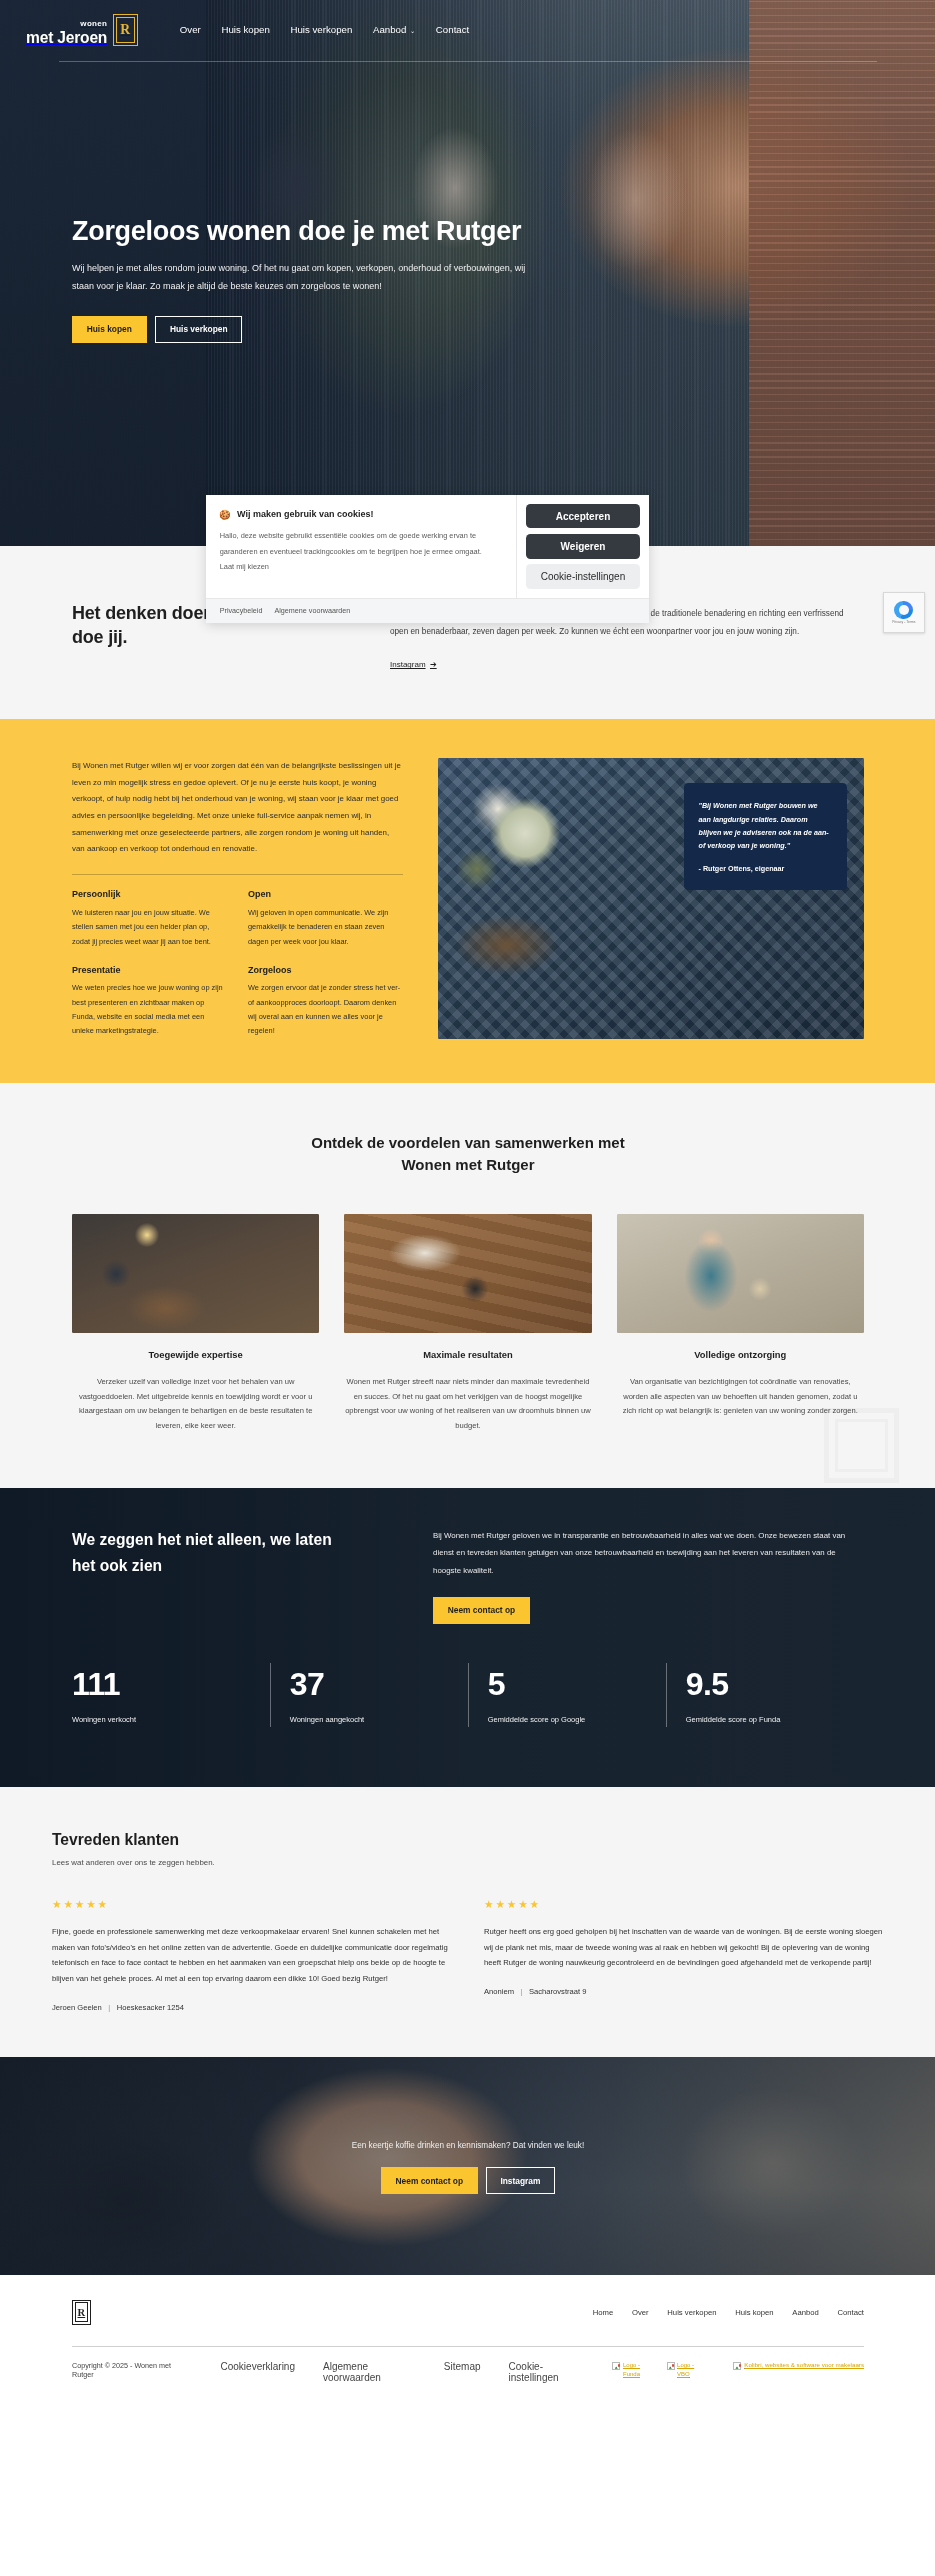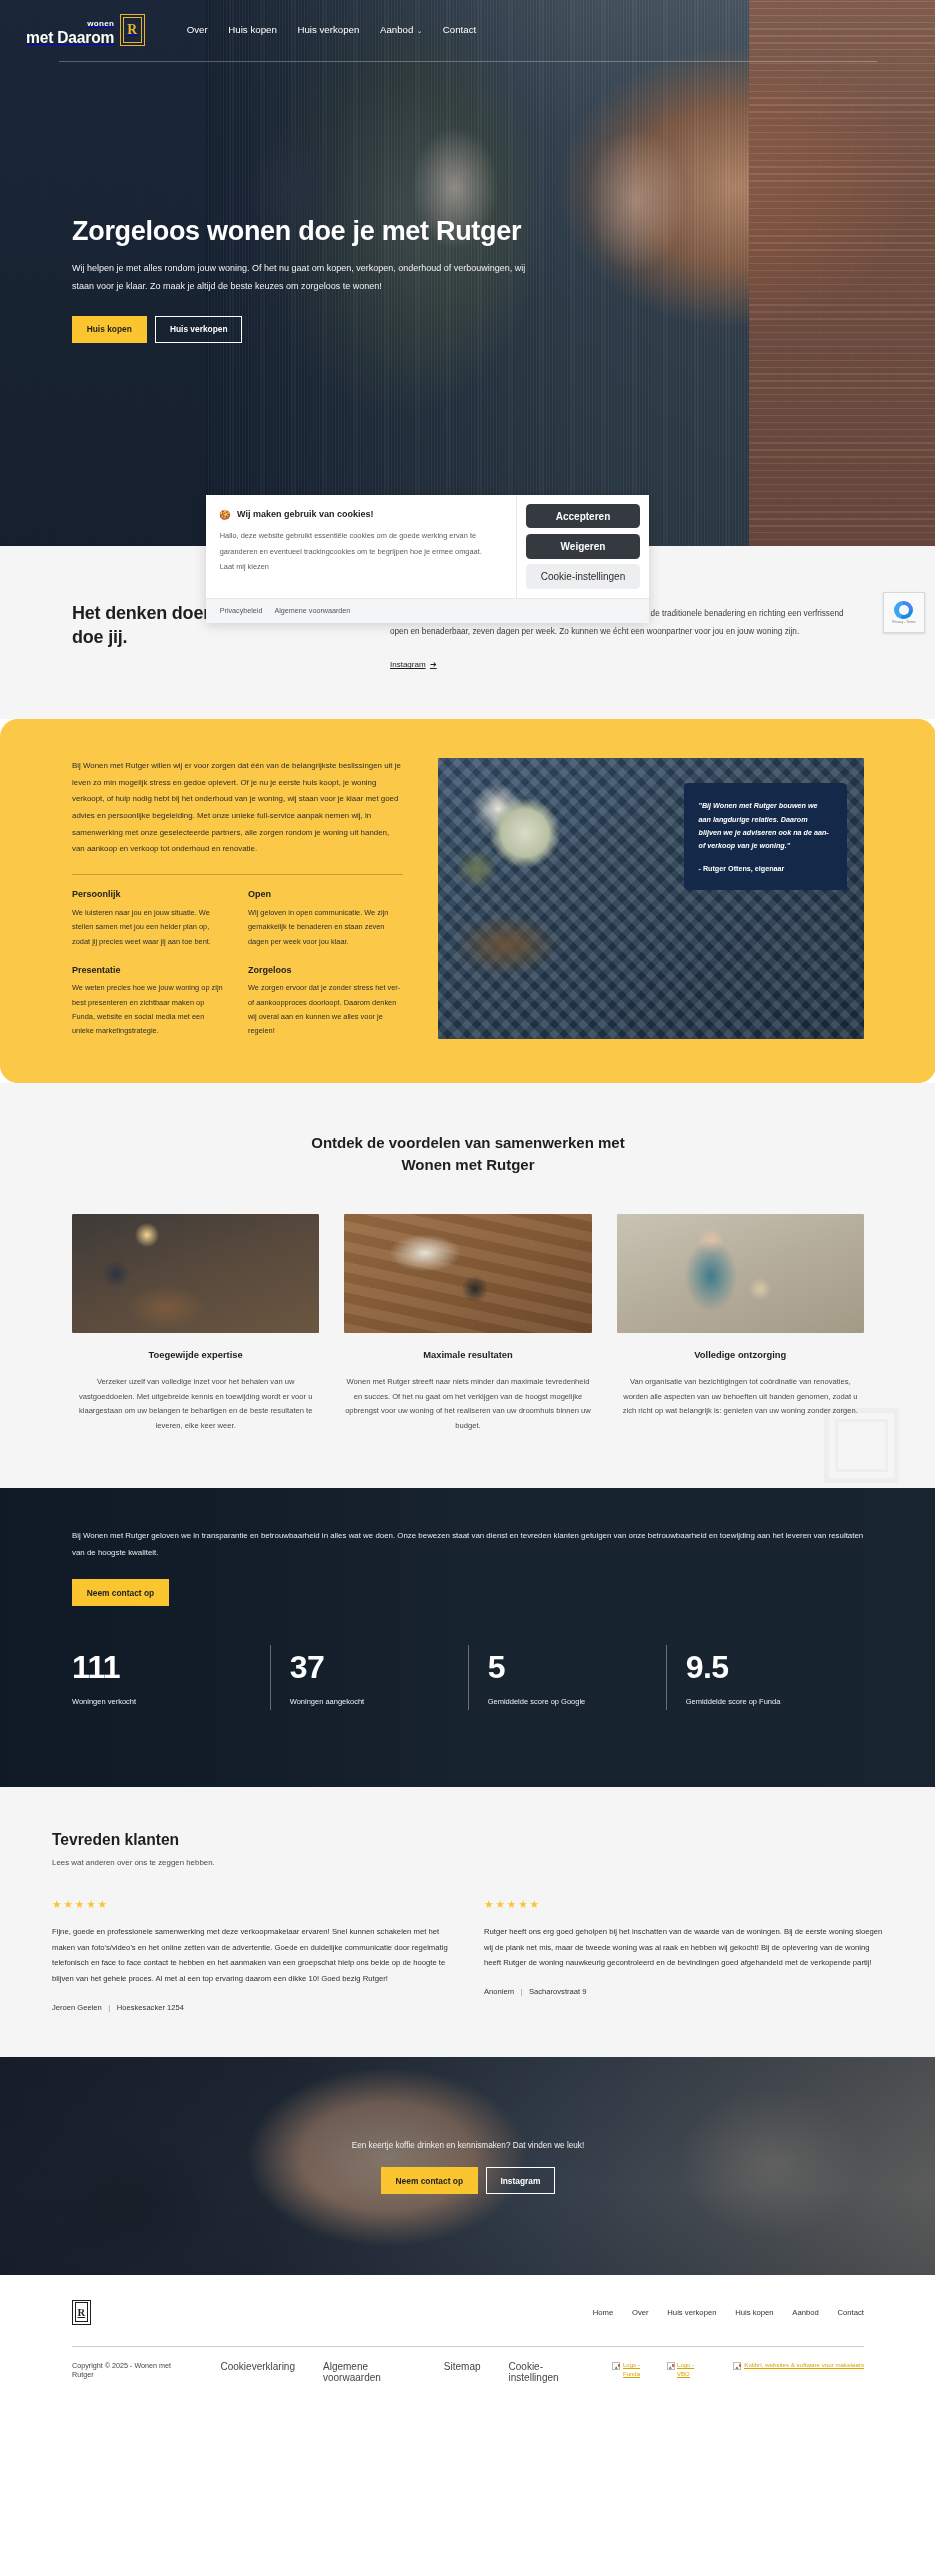"met Daarom" div.brand-main { text: Daarom -> Jeroen }
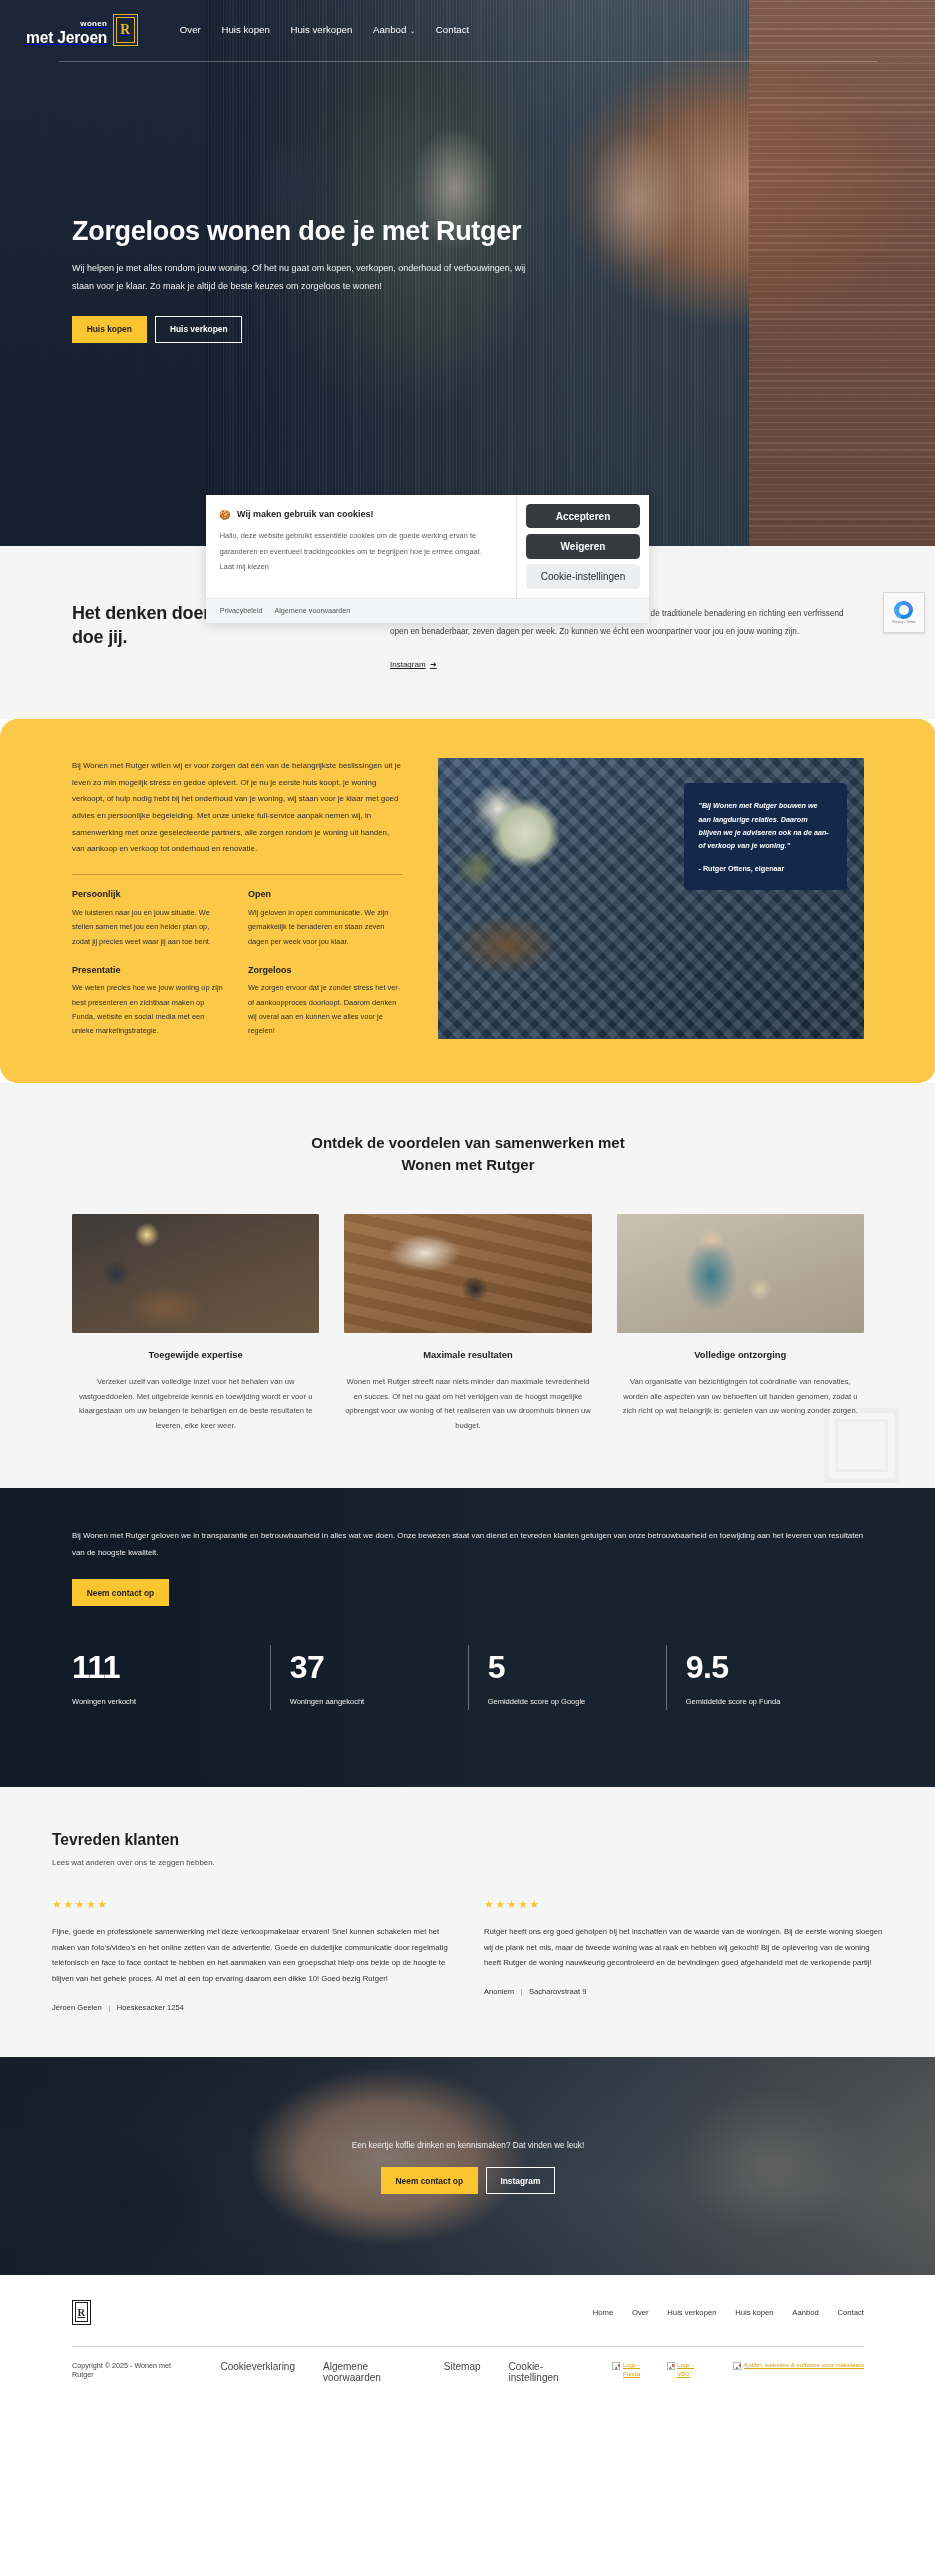"Bij Wonen met Rutger willen" .yellow { border-radius: 18px -> none }
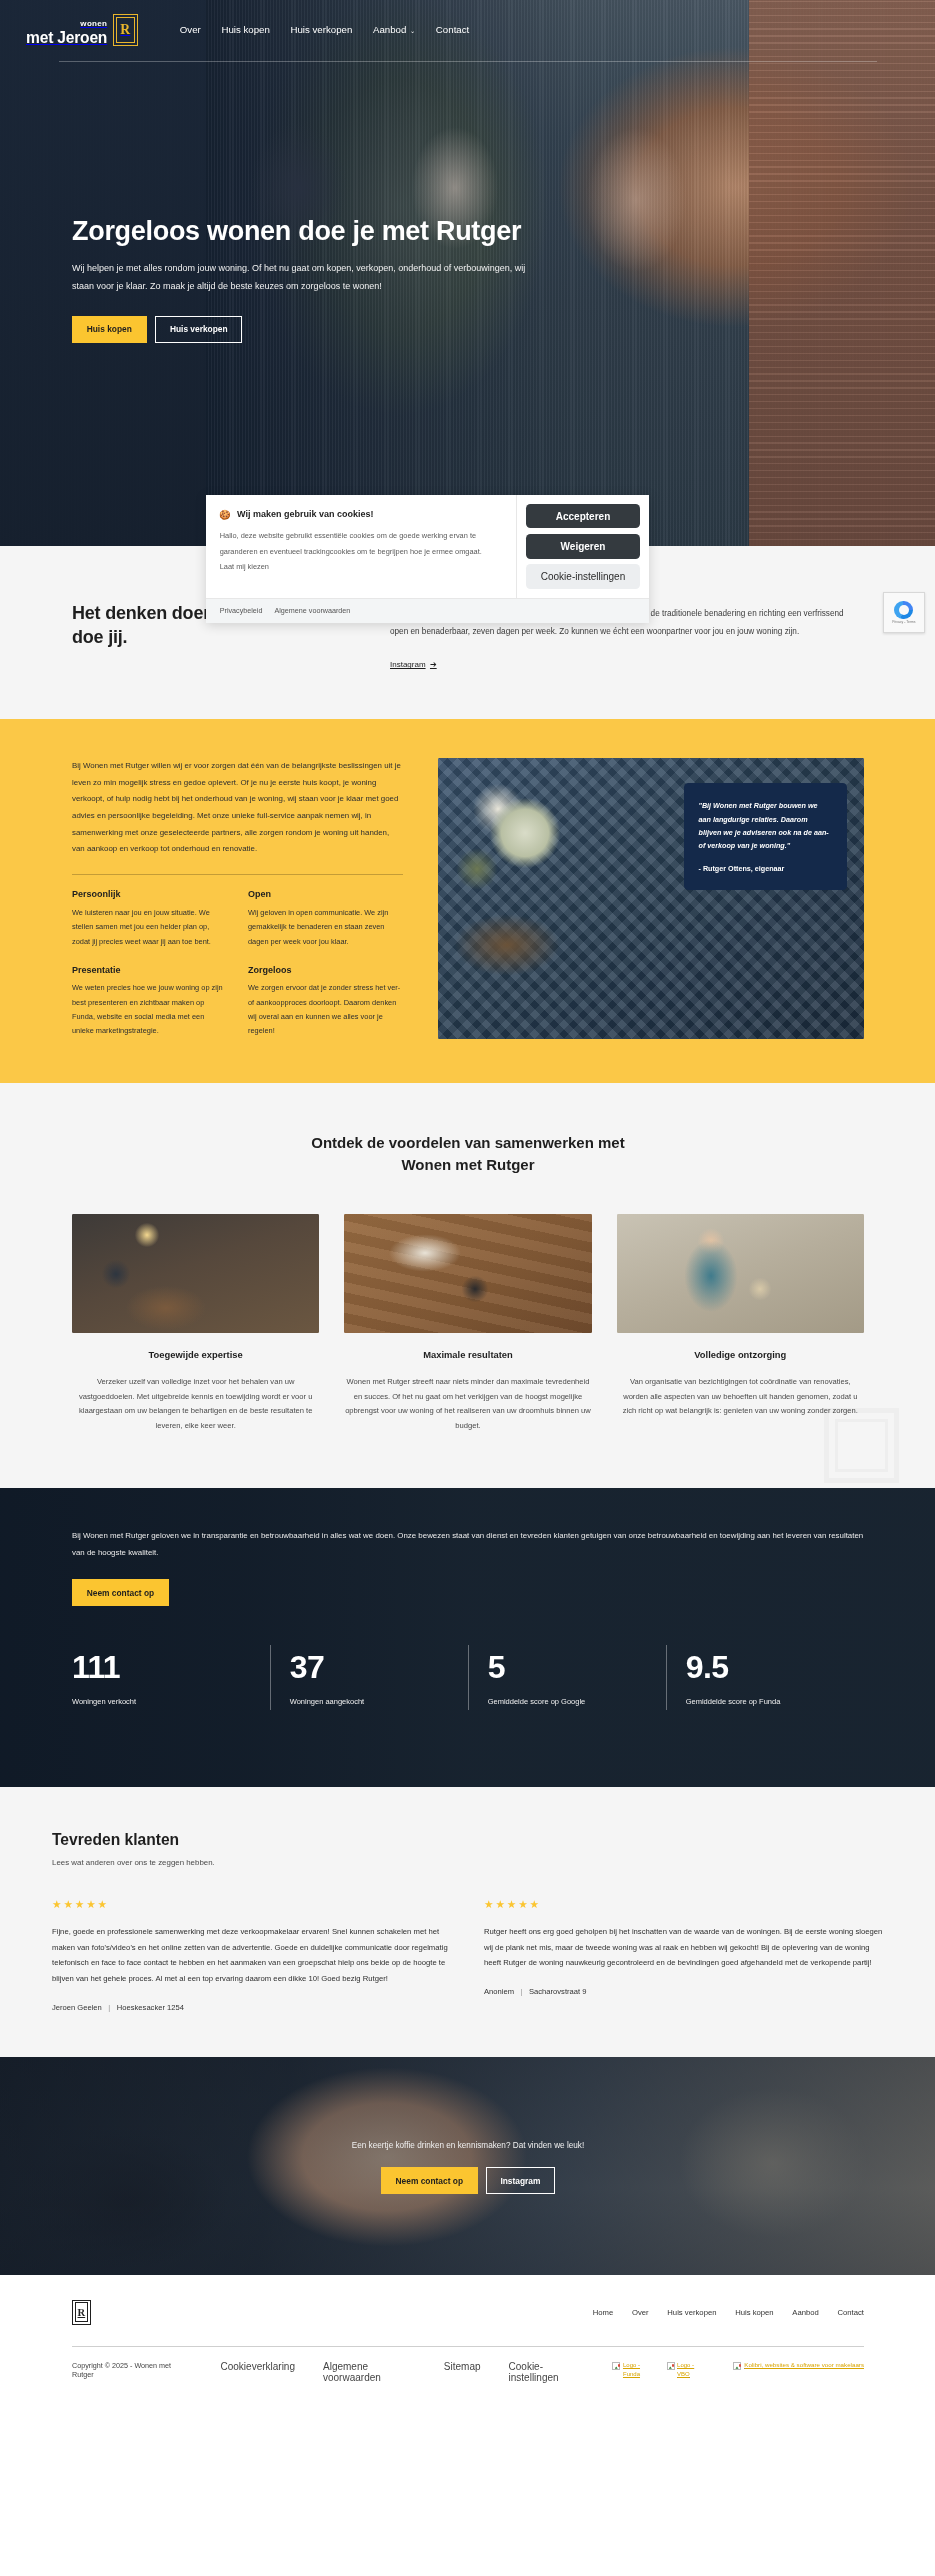"We zeggen het niet alleen," h2.stats-h2 { html: none -> <h2> <span>We zeggen het niet alleen, we laten</span><br> <span>het ook zien</span> </h2> }
